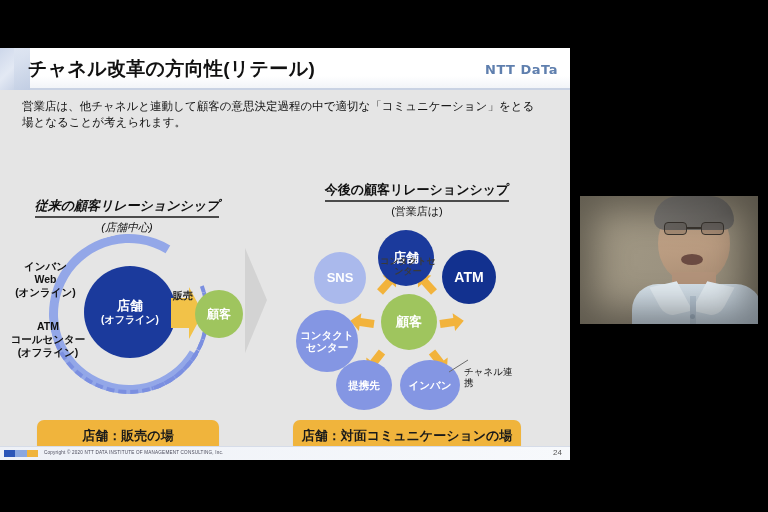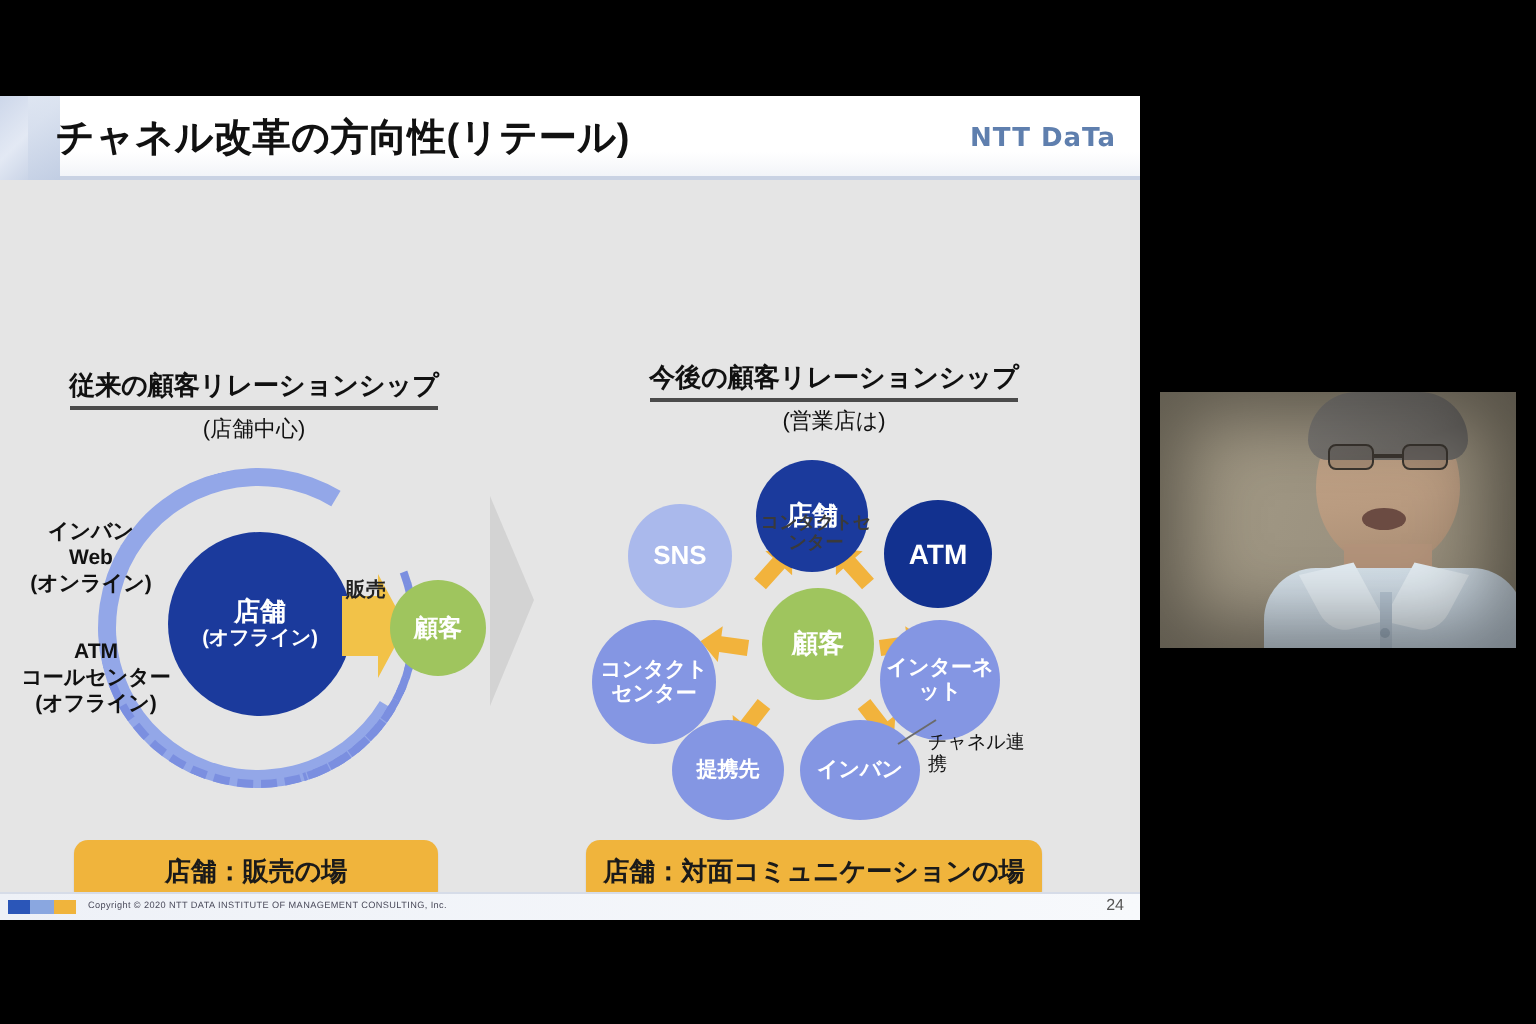"営業店は、他チャネルと連動して顧客の意思決定過程の中で適切な「コミュニケーション" div.lead { html: none -> <div>営業店は、他チャネルと連動して顧客の意思決定過程の中で適切な「コミュニケーション」をとる場となることが考えられます。</div> }
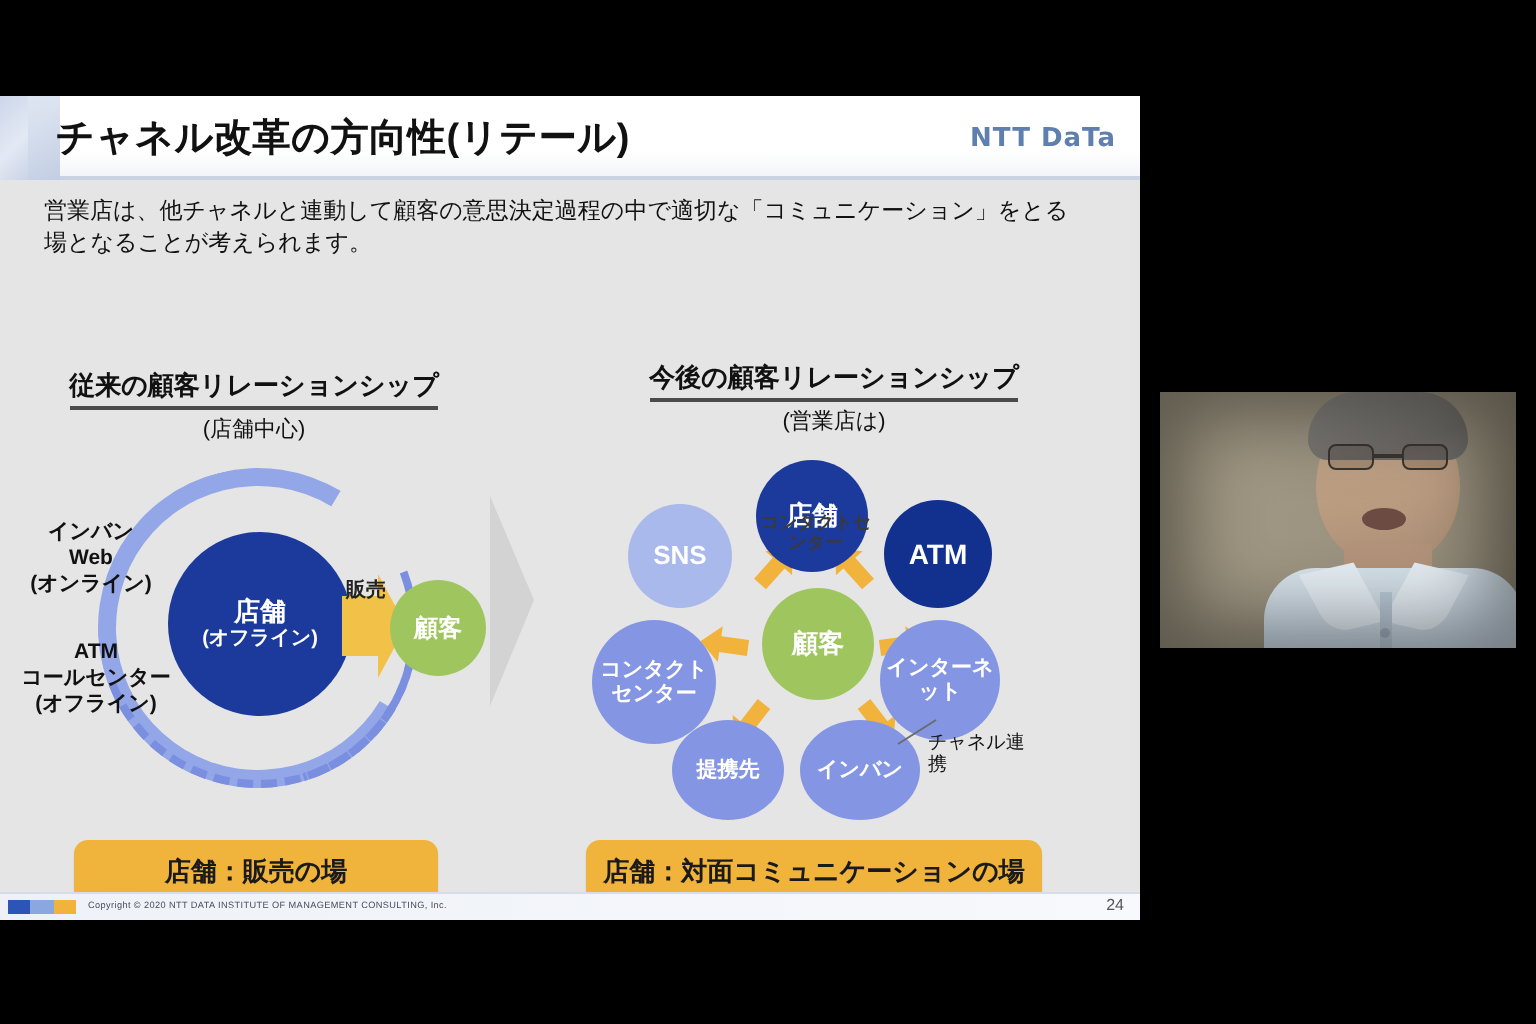"従来の顧客リレーションシップ" div.cap { font-style: none -> italic; top: 136px -> 148px }
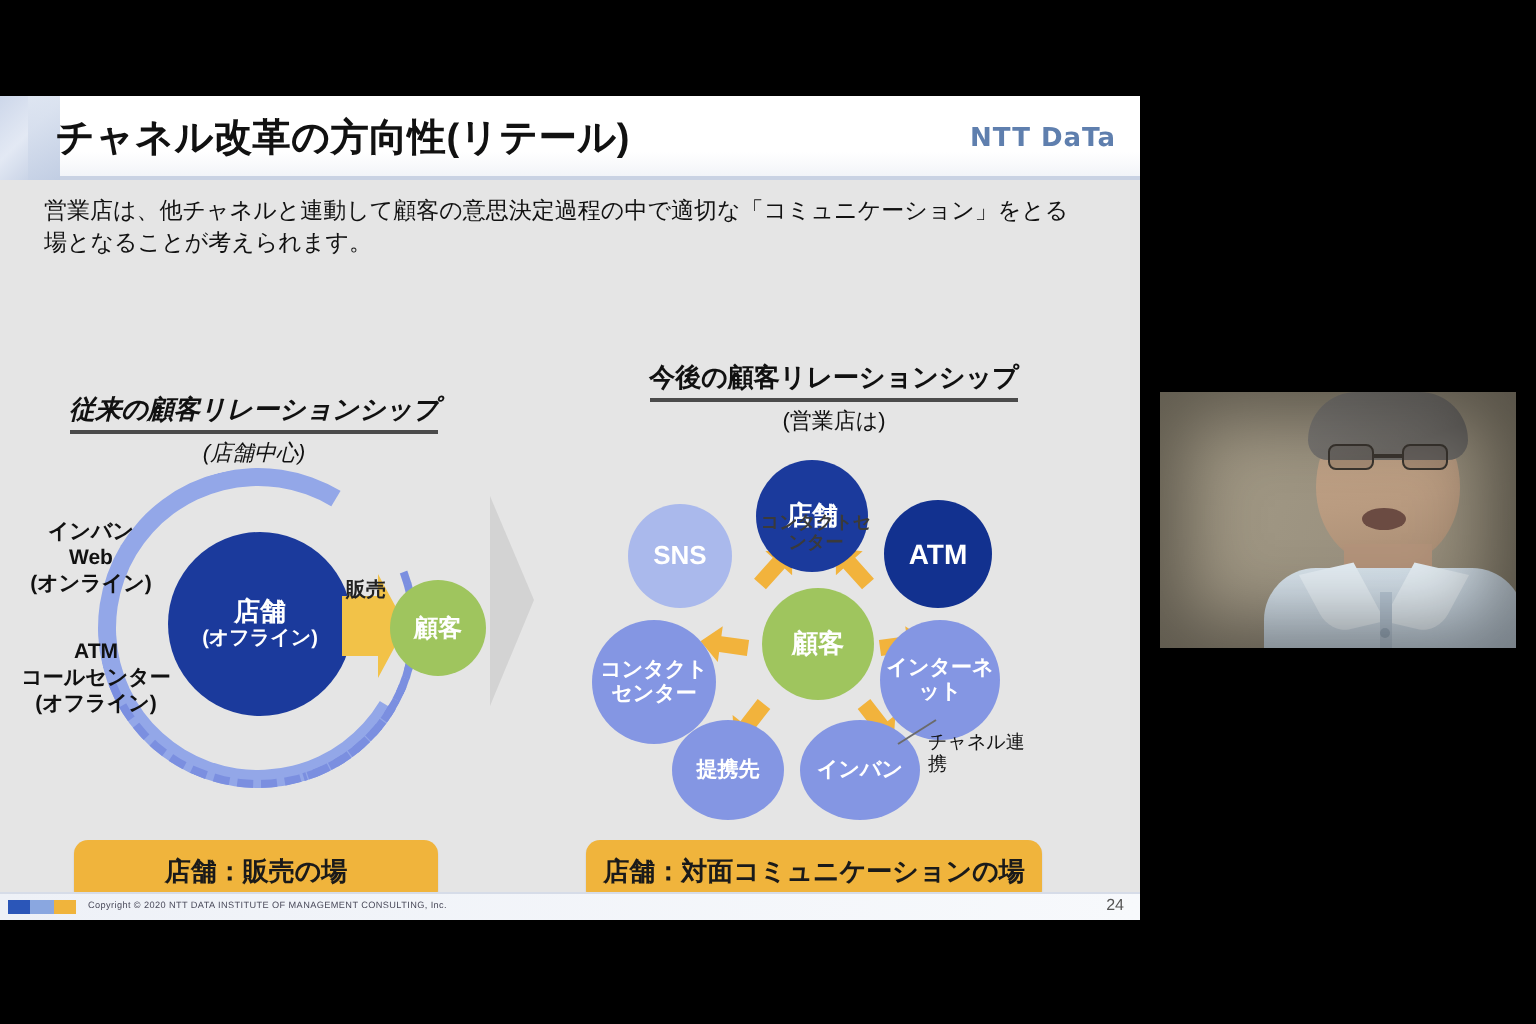"インターネット" div.rnode { html: <div>インターネット</div> -> none }
